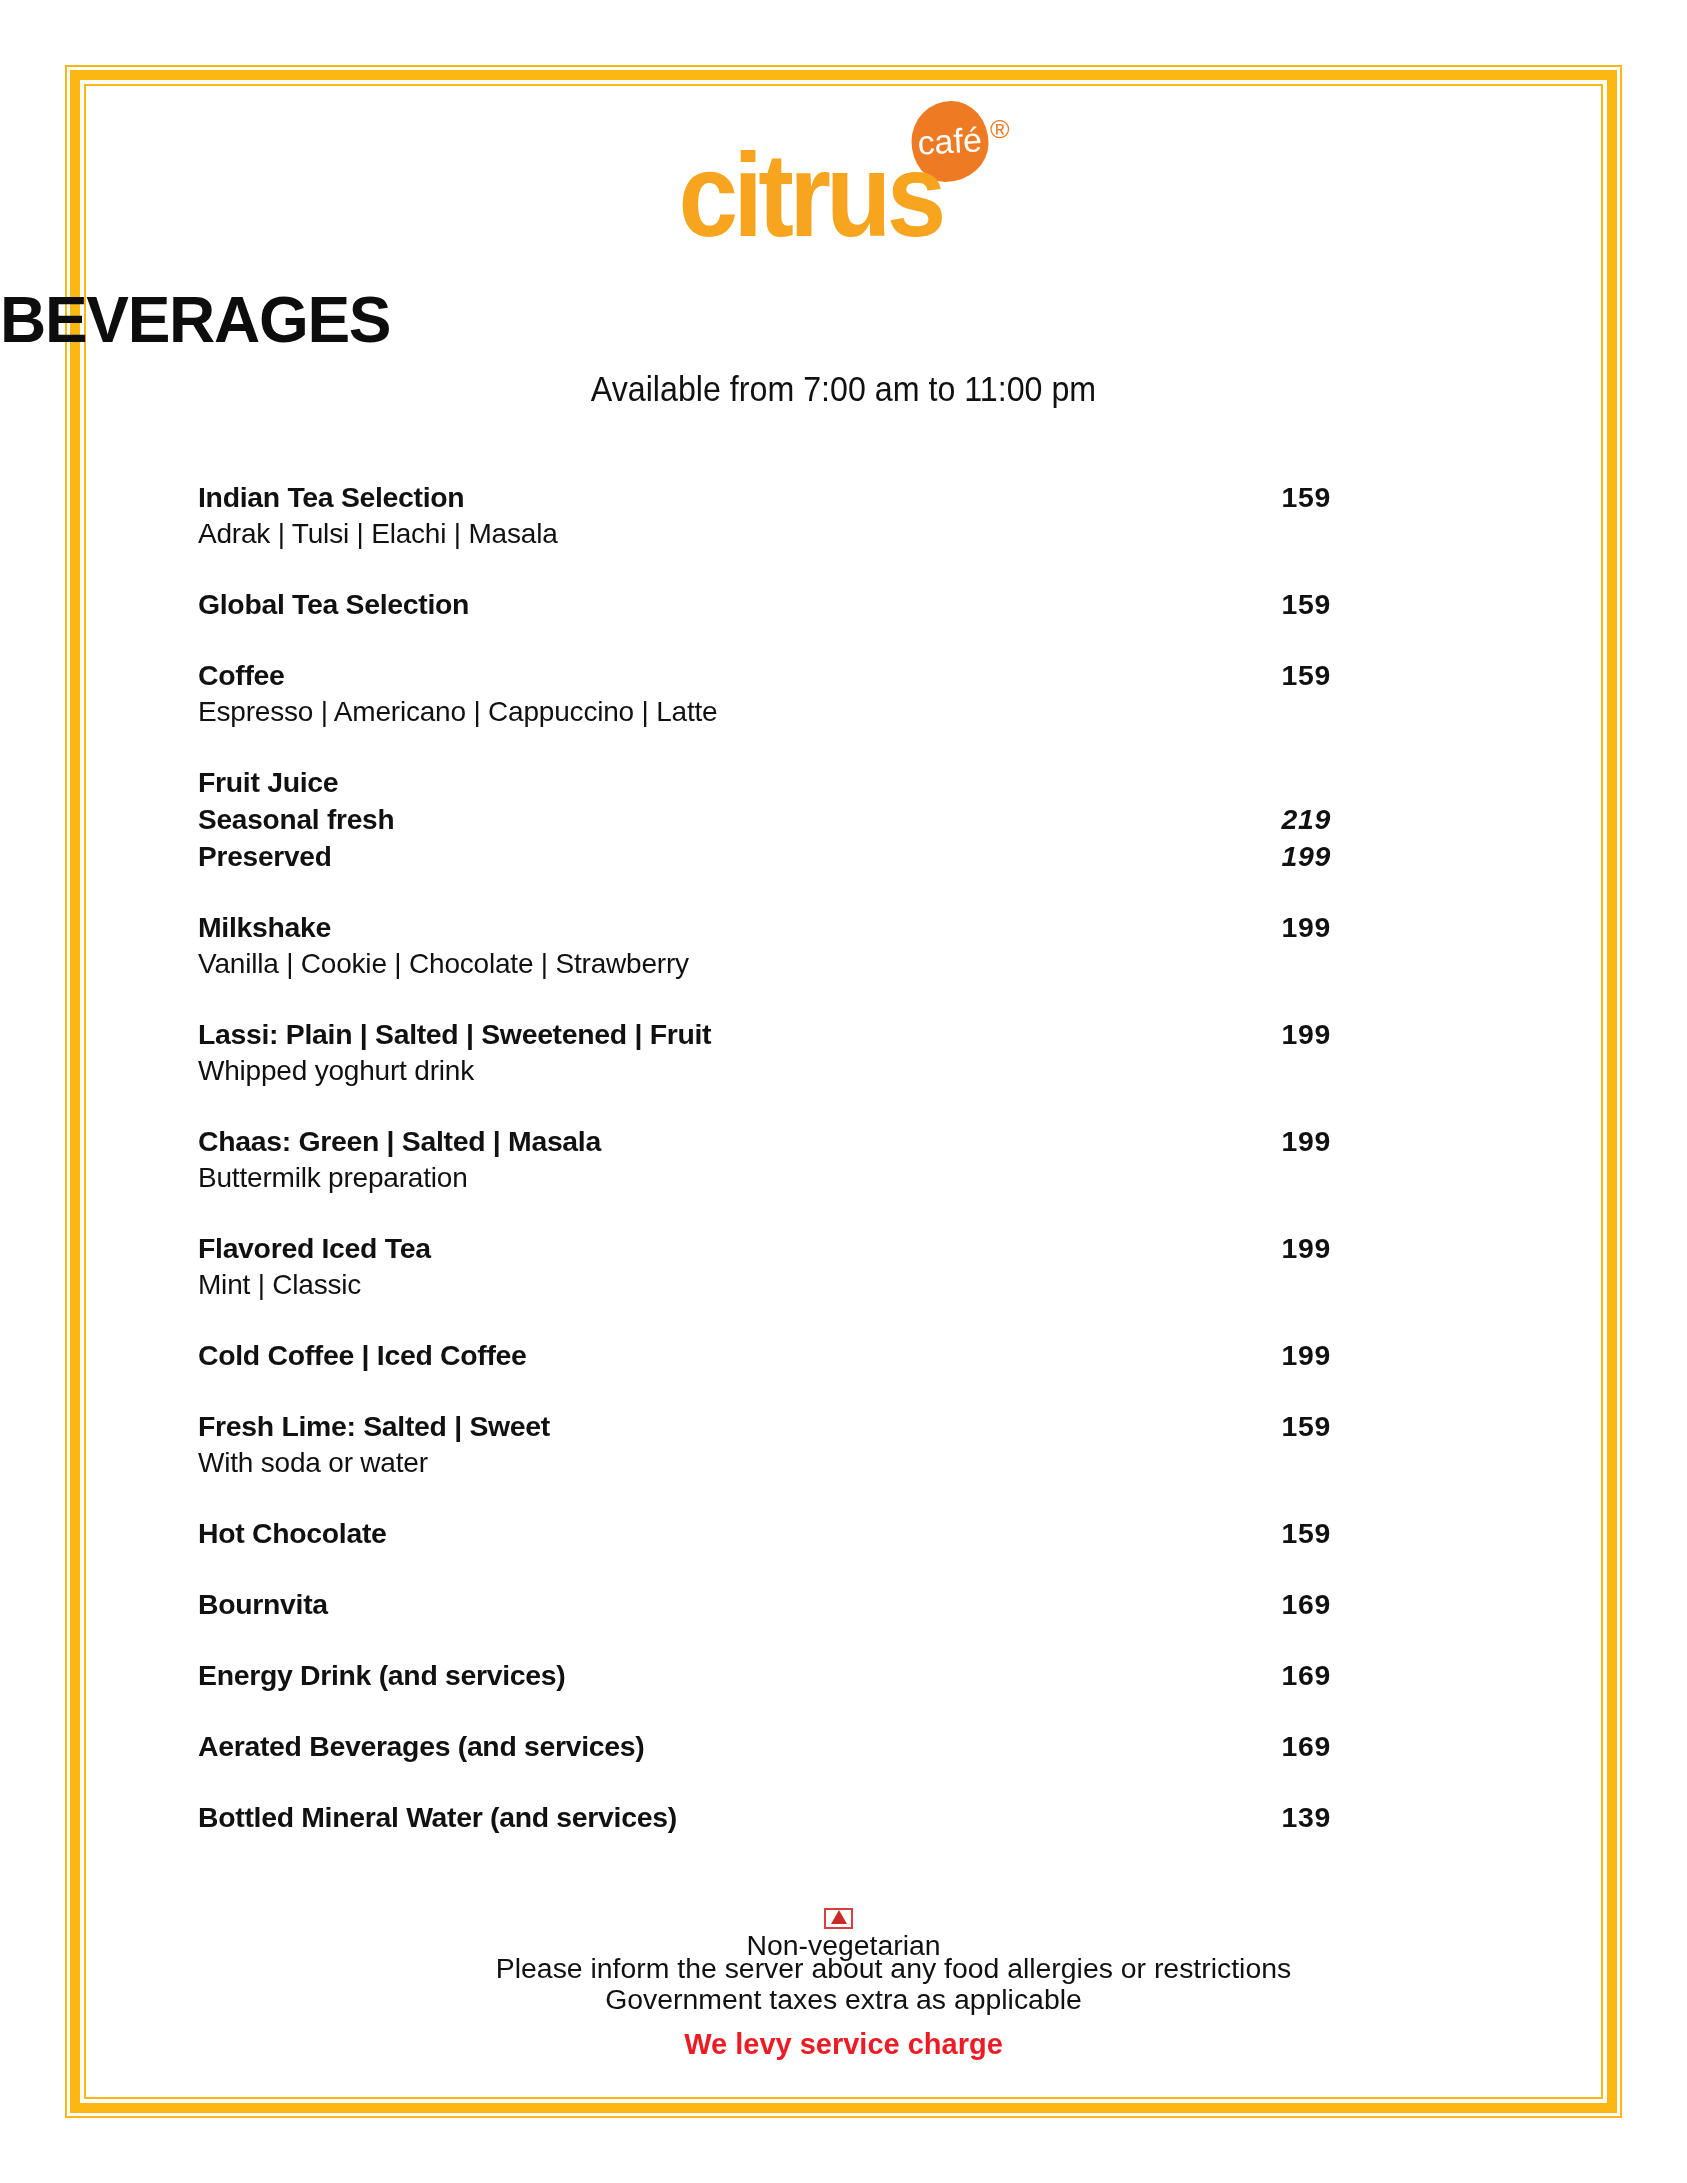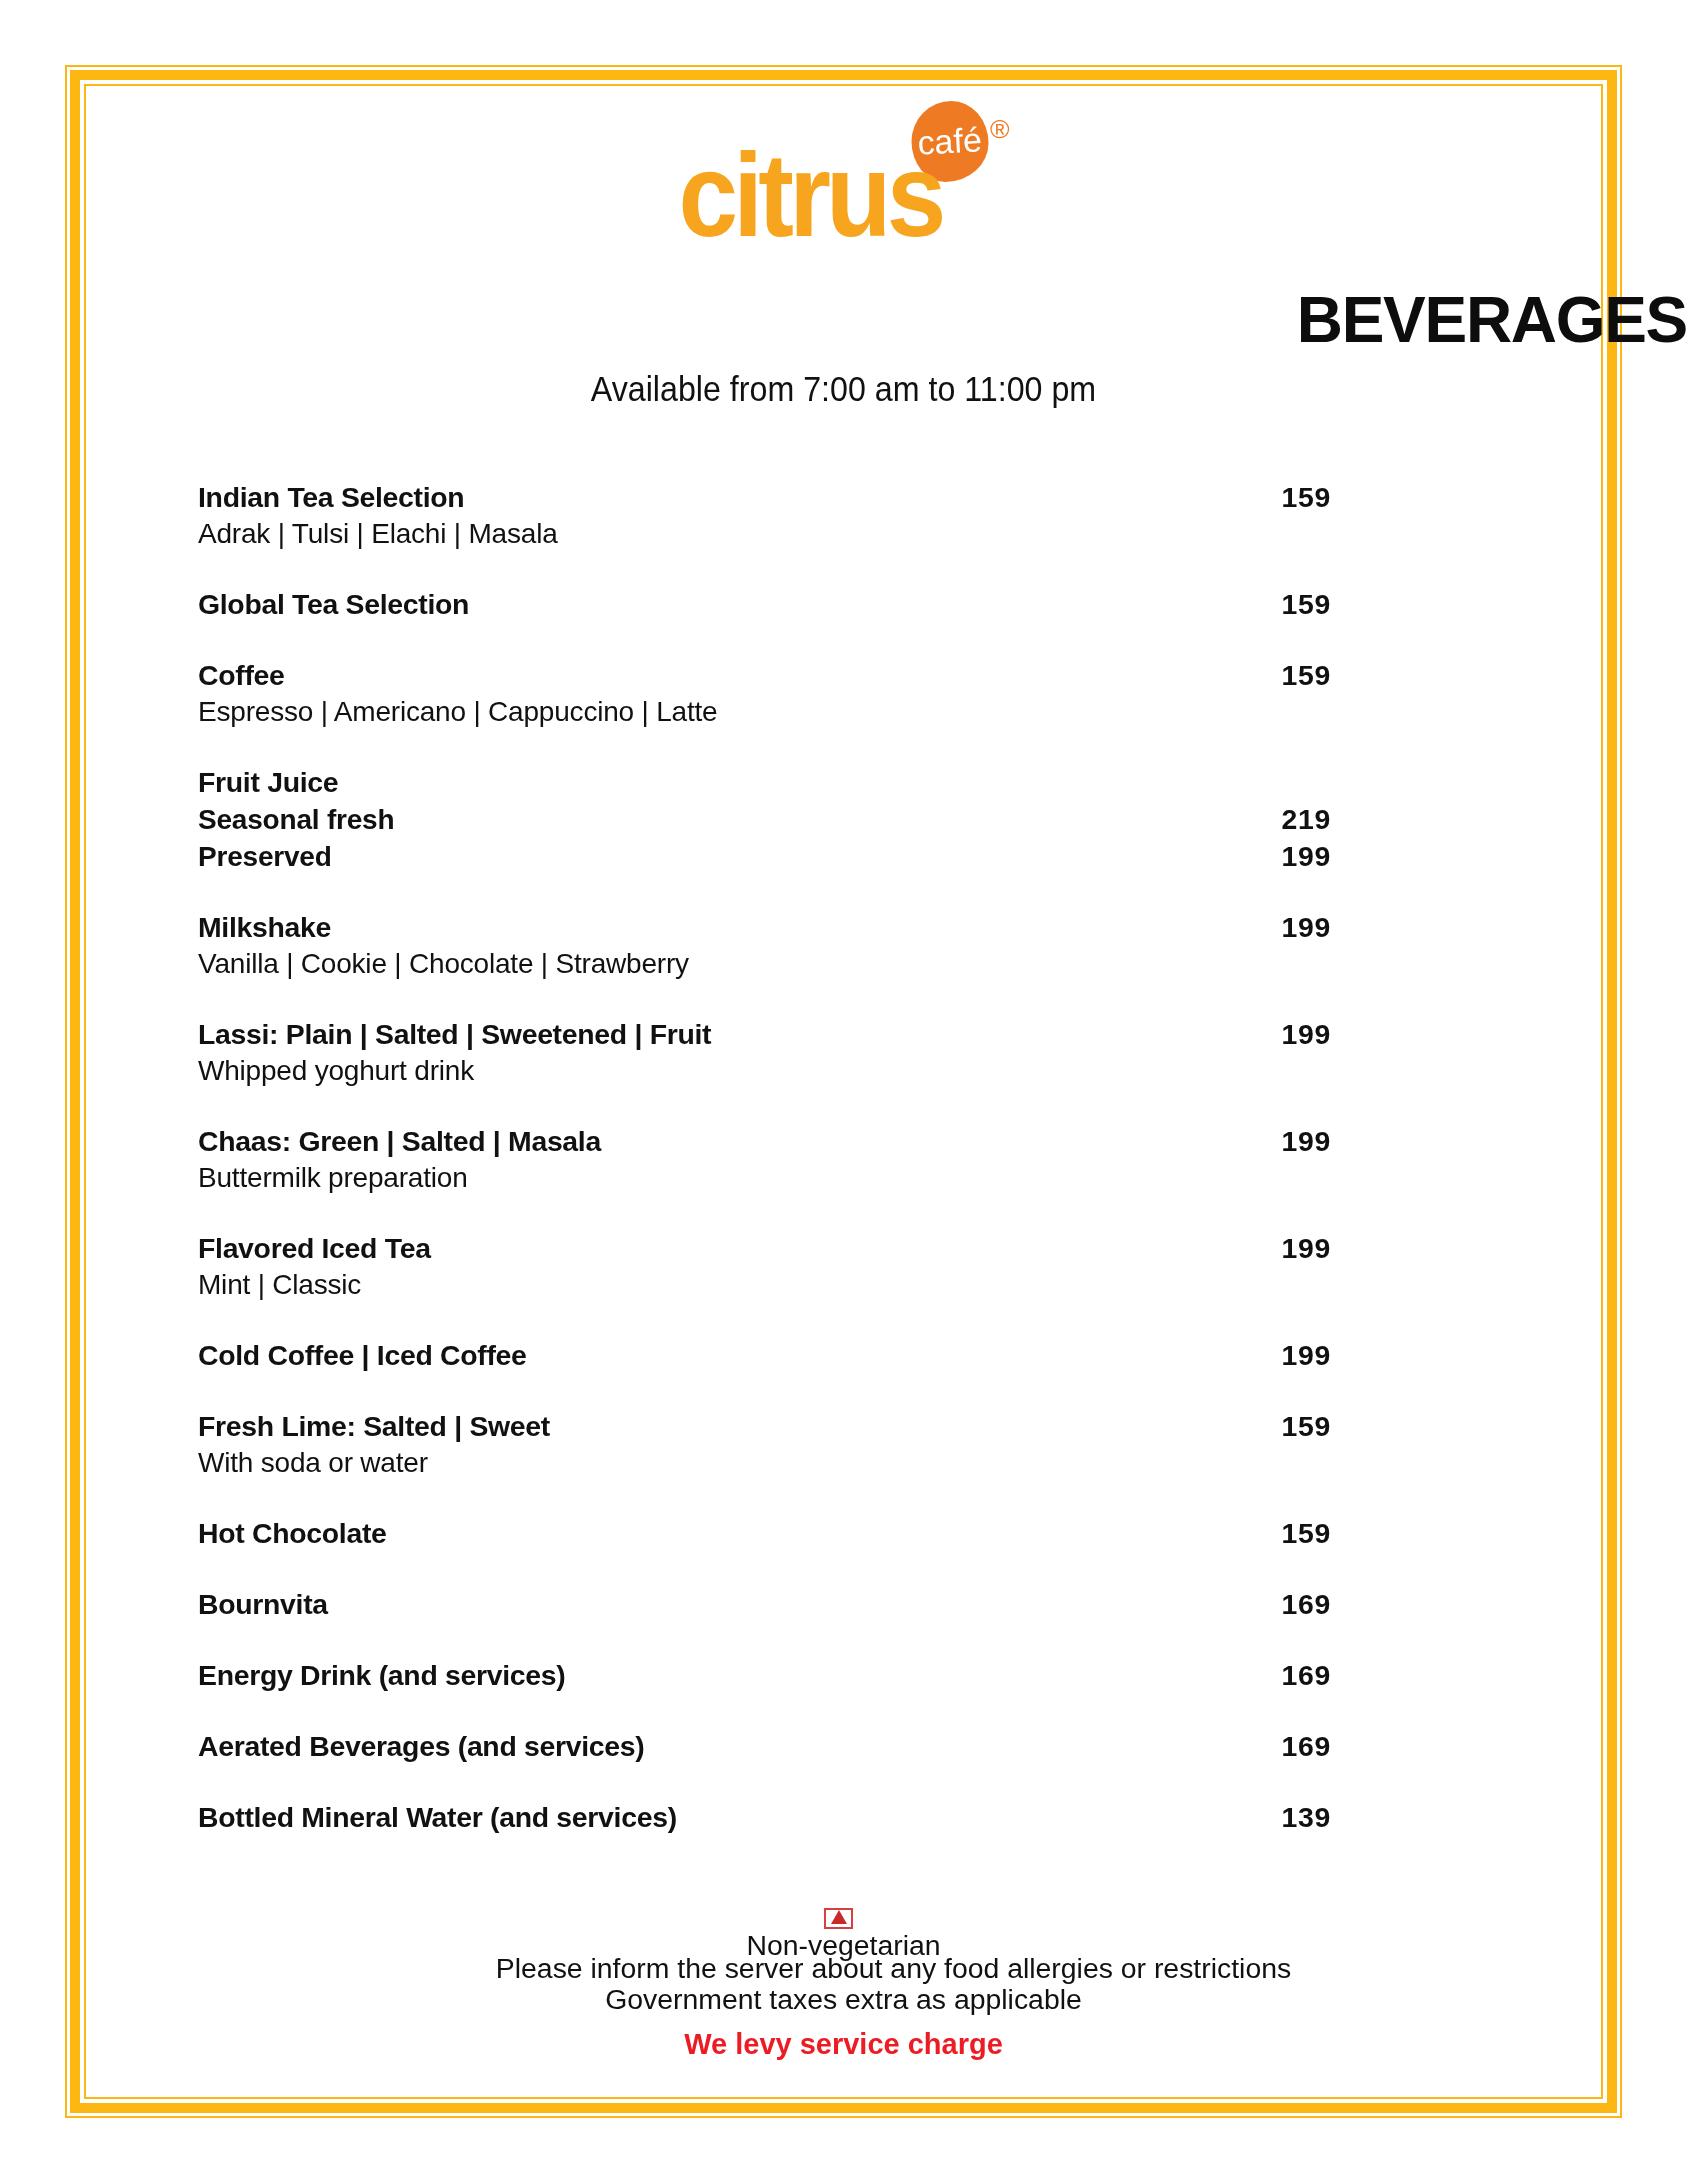"BEVERAGES" .title { text-align: right -> left }
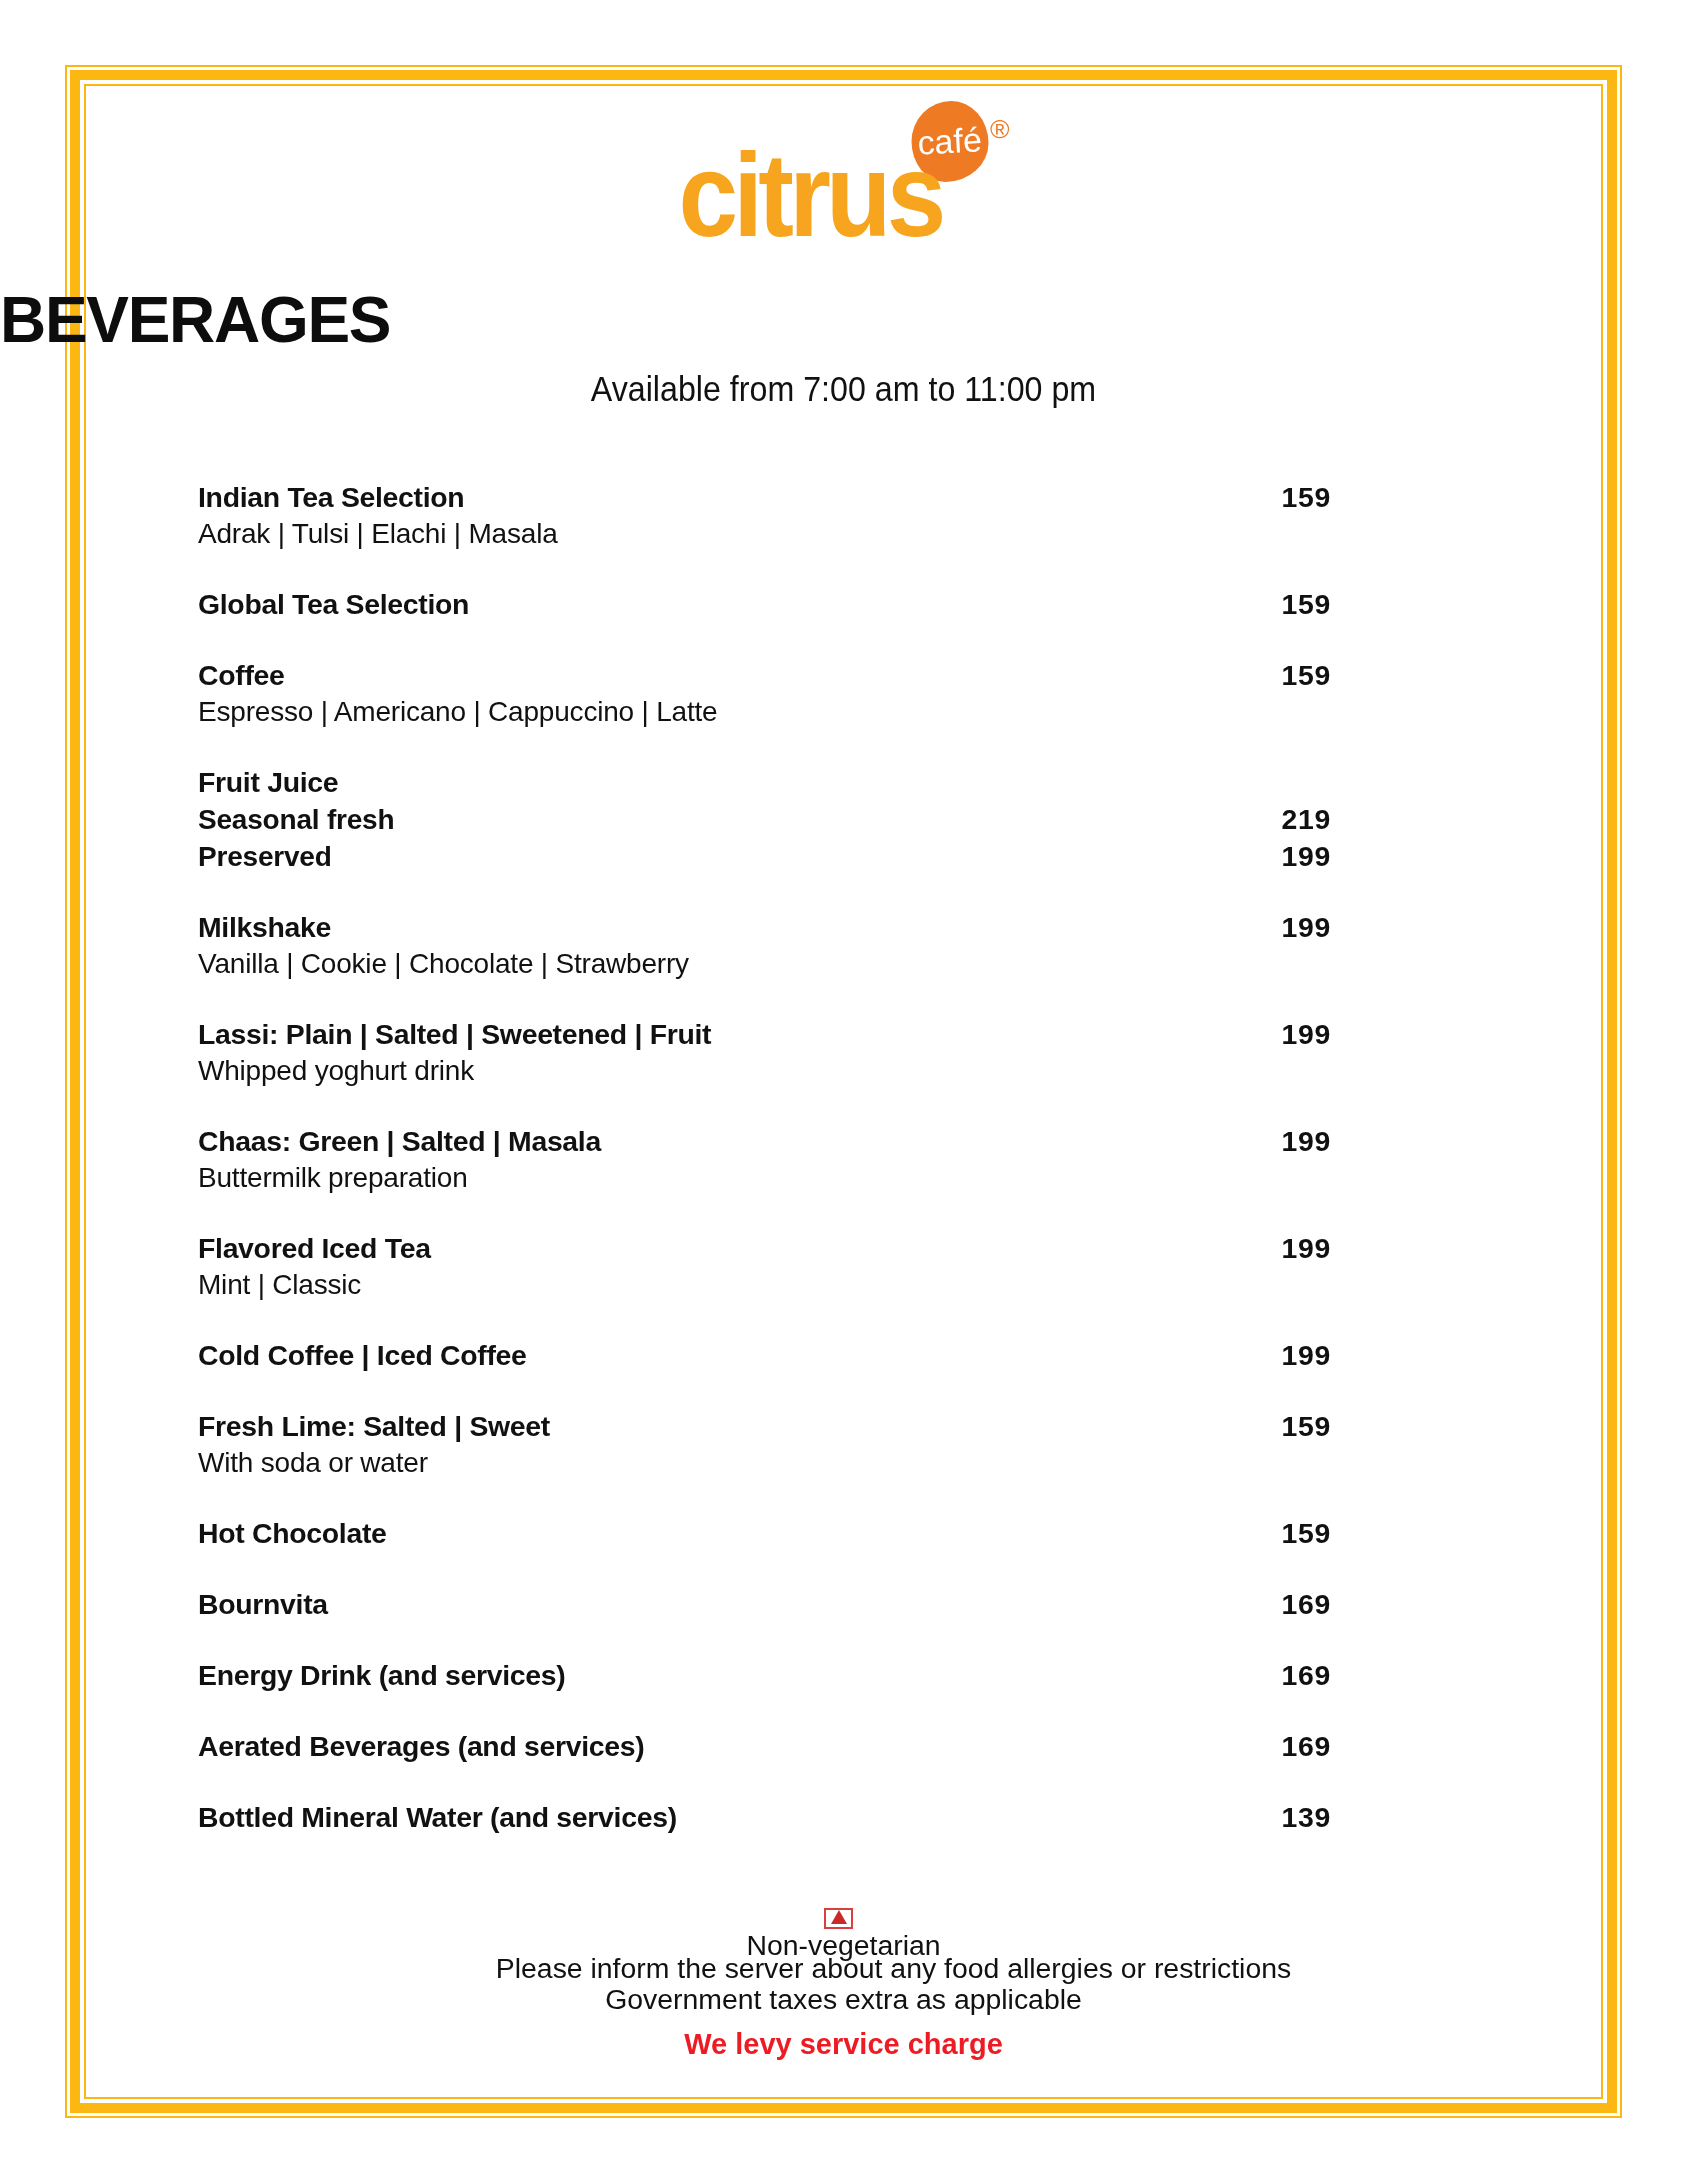"219" .variant .price { font-style: none -> italic }
